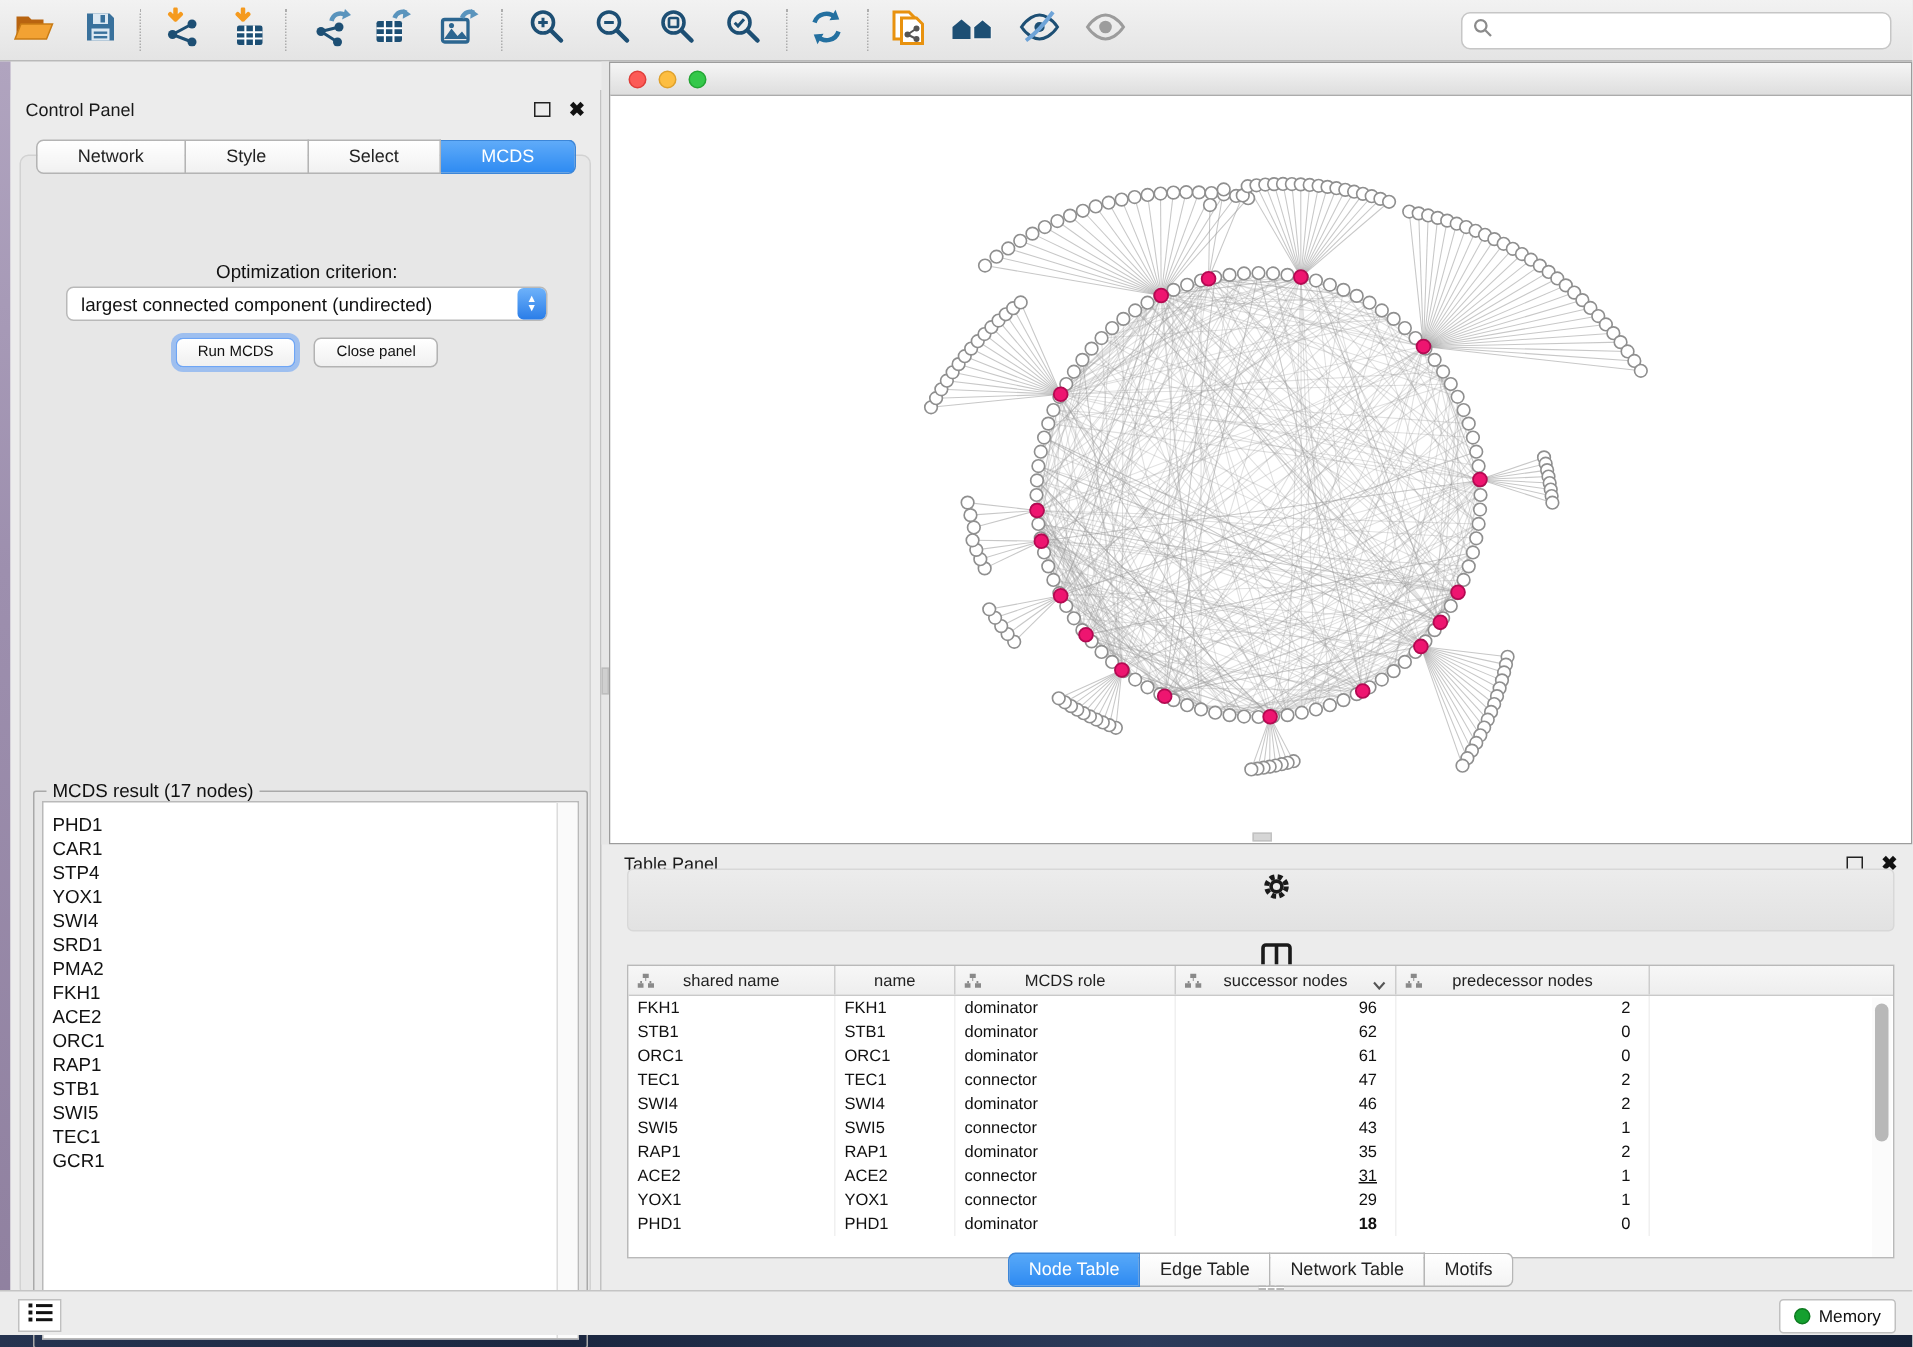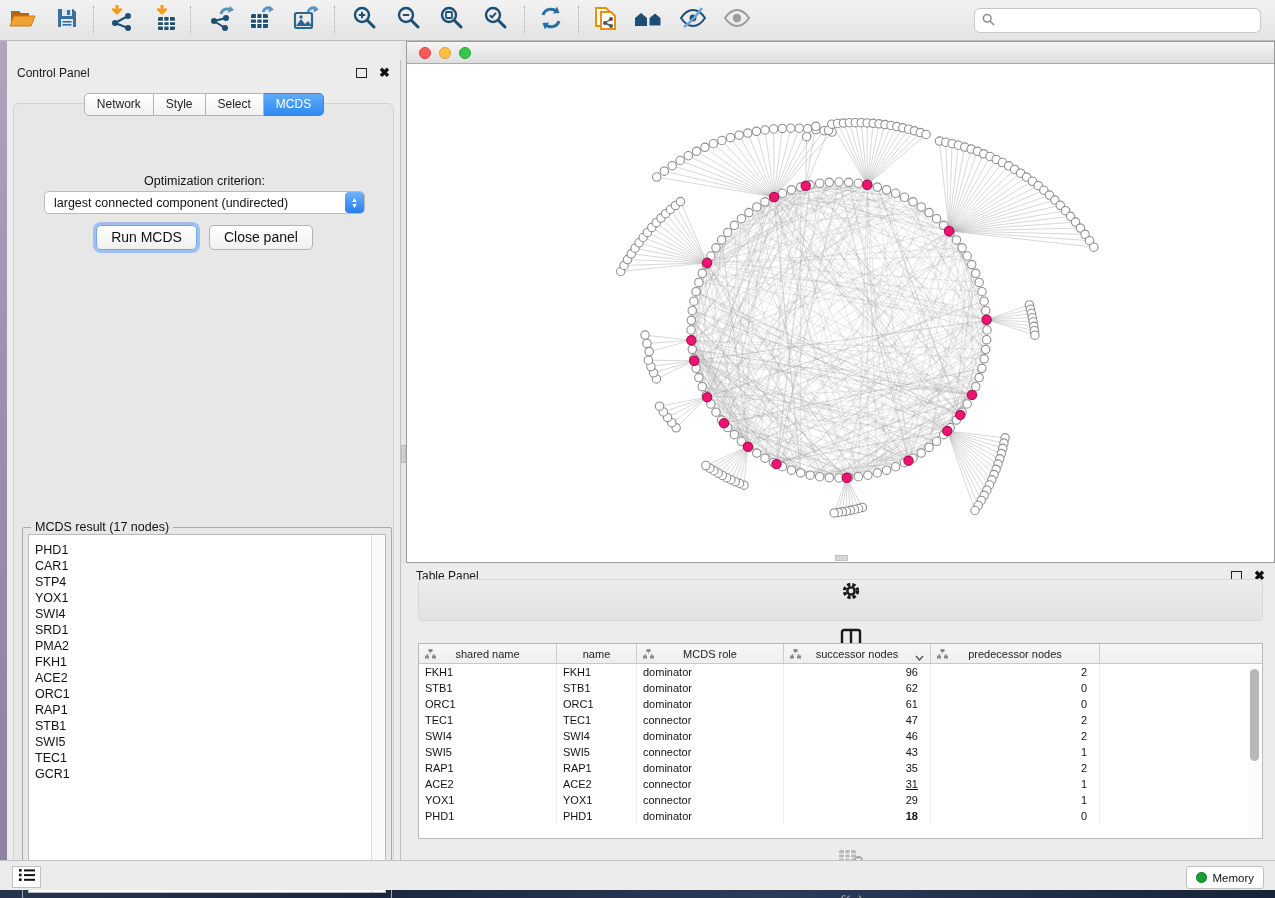"Network" .cp-tab { padding: 3px 12px 4px -> 3px 27px 4px }
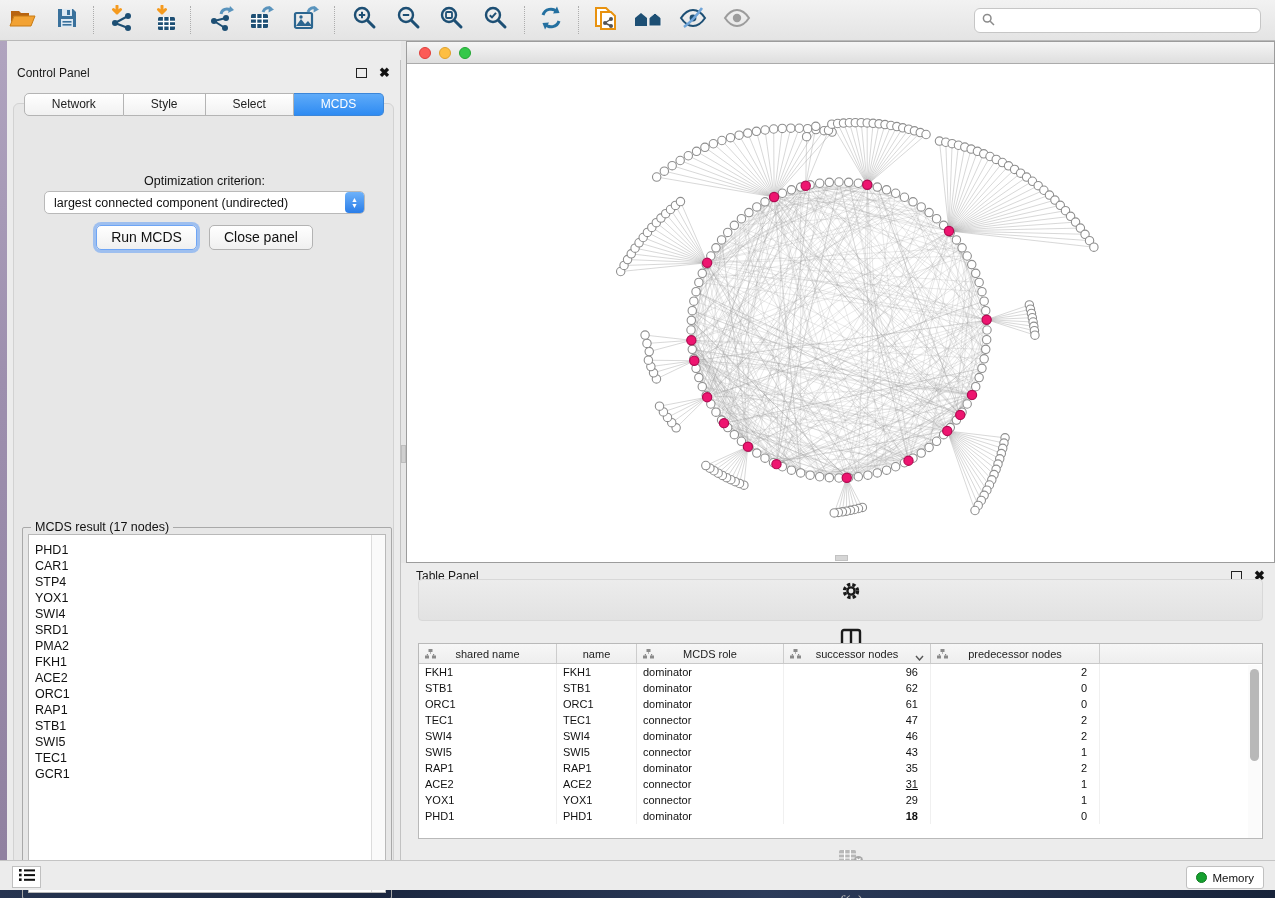"Run MCDS" .mac-btn { font-size: 14px -> 10px }
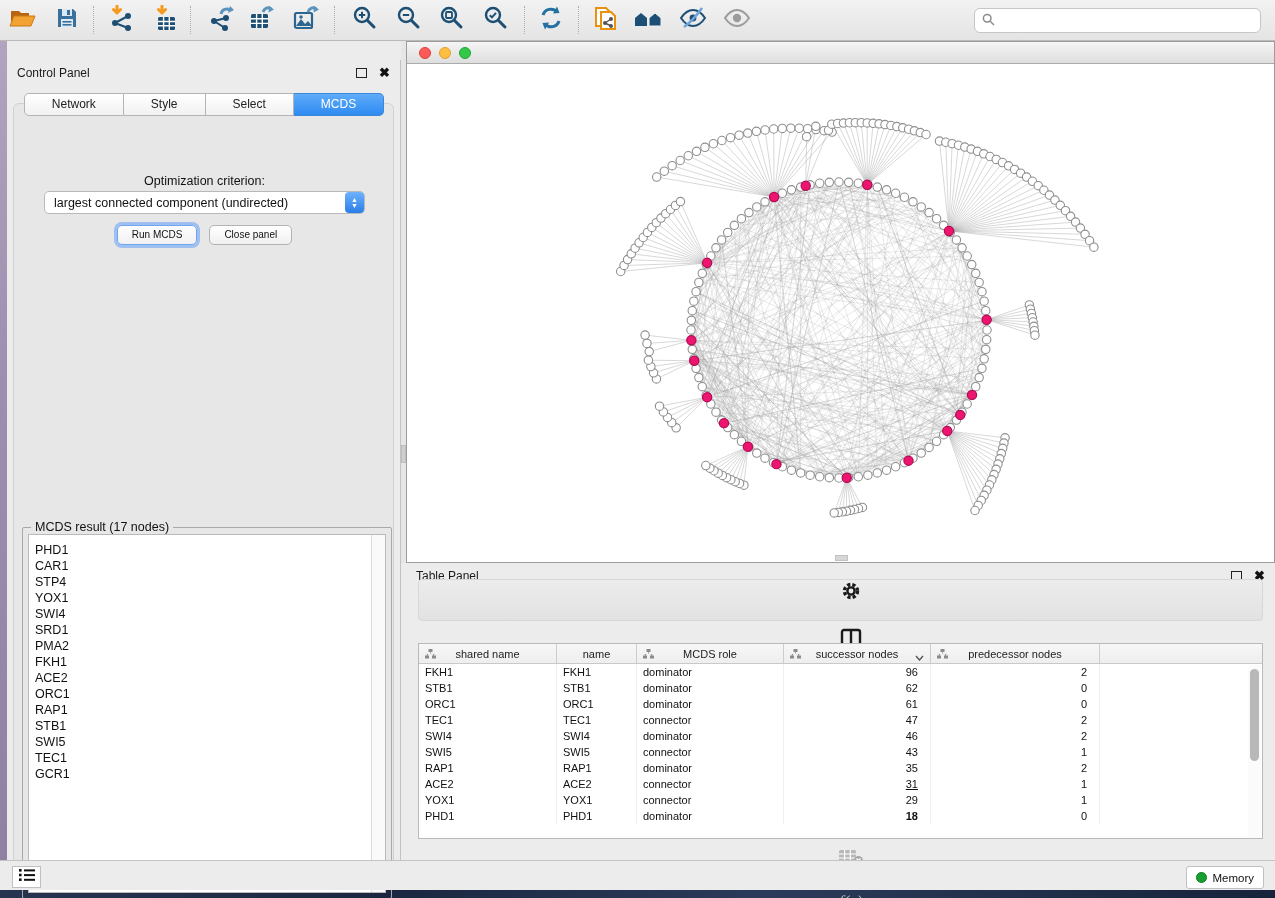"Node Table" div.tp-tabs { html: none -> <div> <div>Node Table</div> <div>Edge Table</div> <div>Network Table</div> <div>Motifs</div> </div> }
